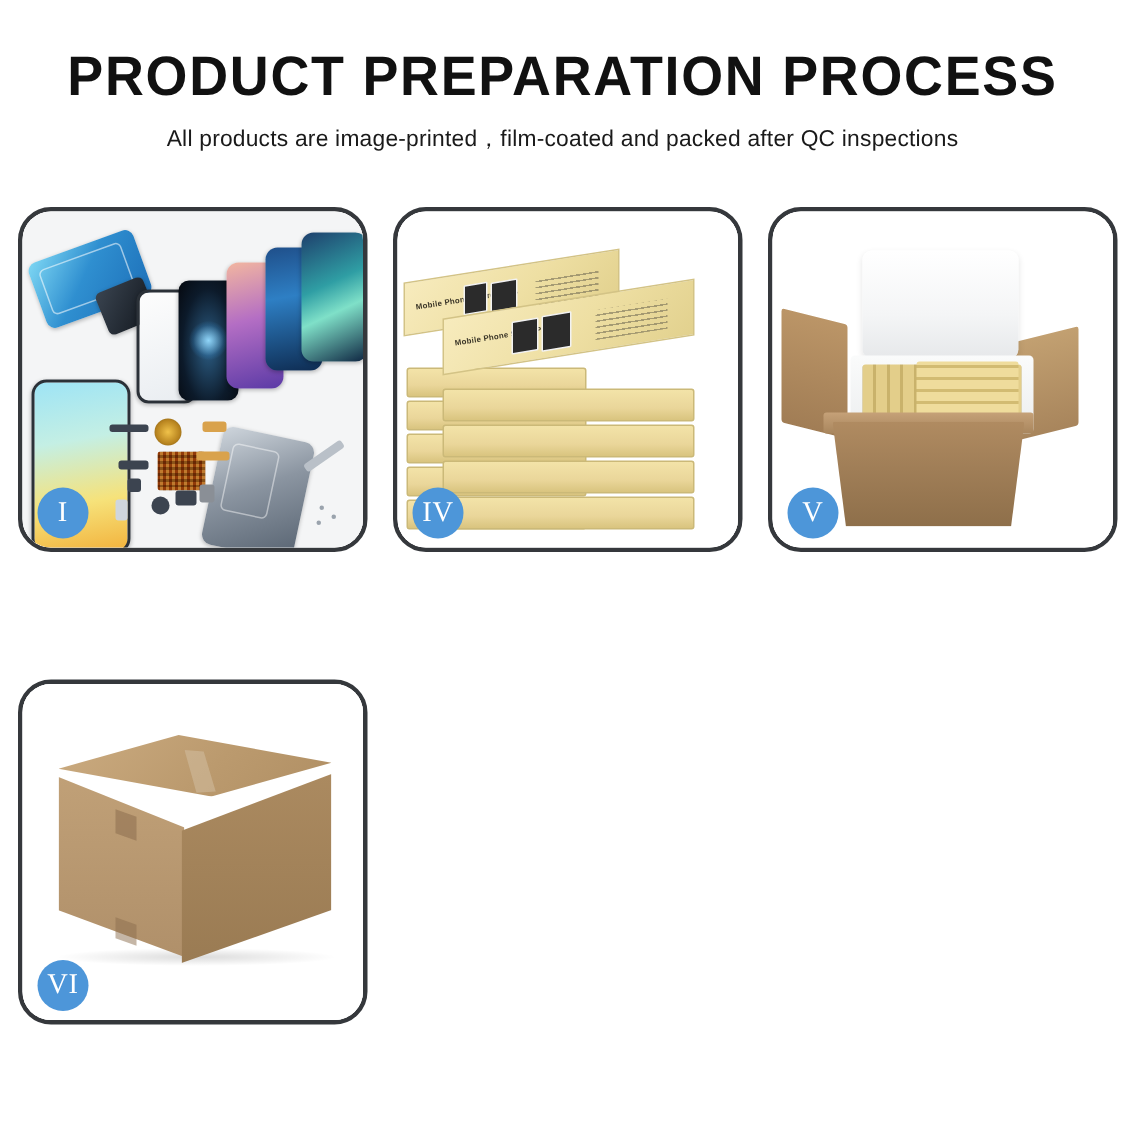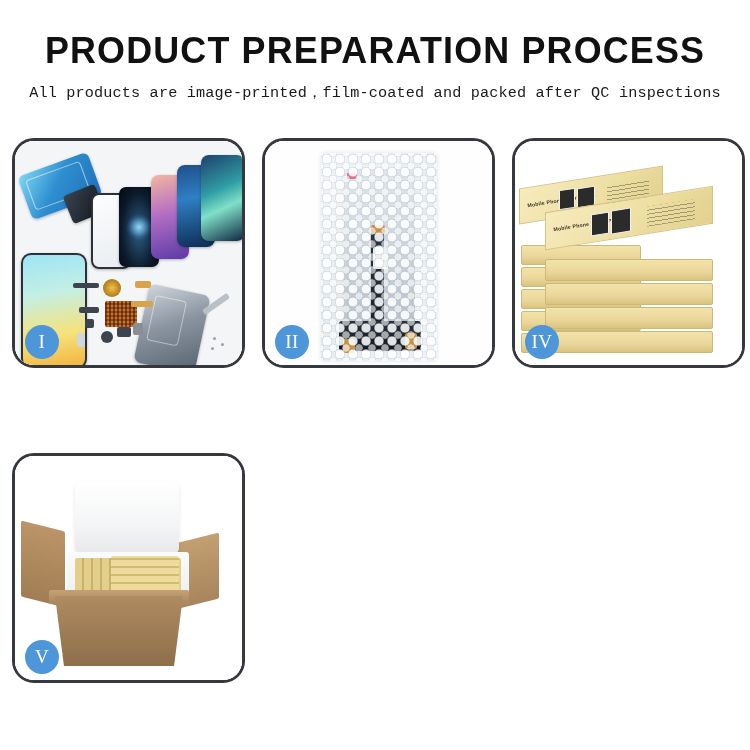"All products are" .page-subtitle { font-family: Liberation Mono, monospace -> Liberation Sans, sans-serif }
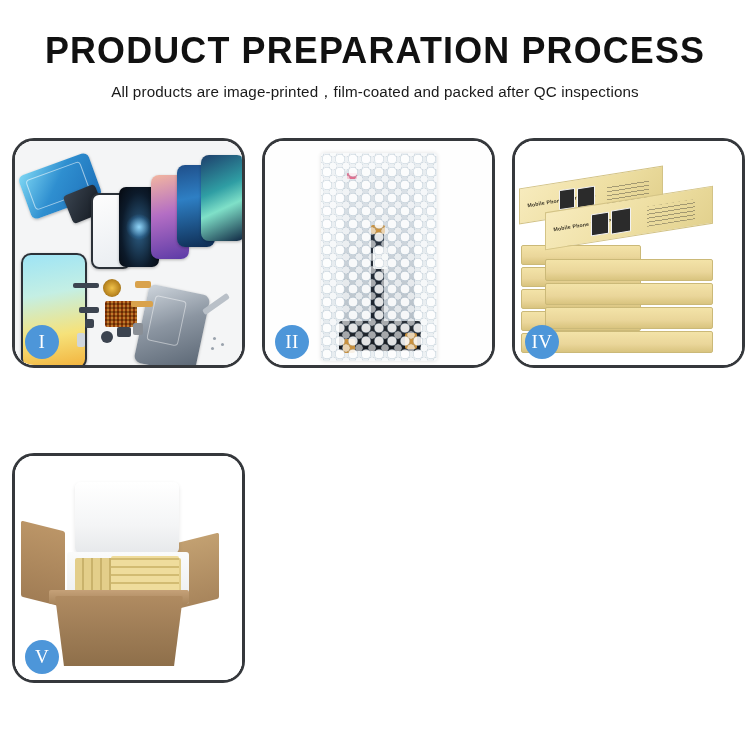"II" div.panel { html: <div> <div> <div> <div></div> <div> <div></div> <div></div> <div></div> <div></div> <div></div> <div></div> <div></div> <div></div> <div></div> <div></div> </div> </div> </div> <div>II</div> </div> -> none }
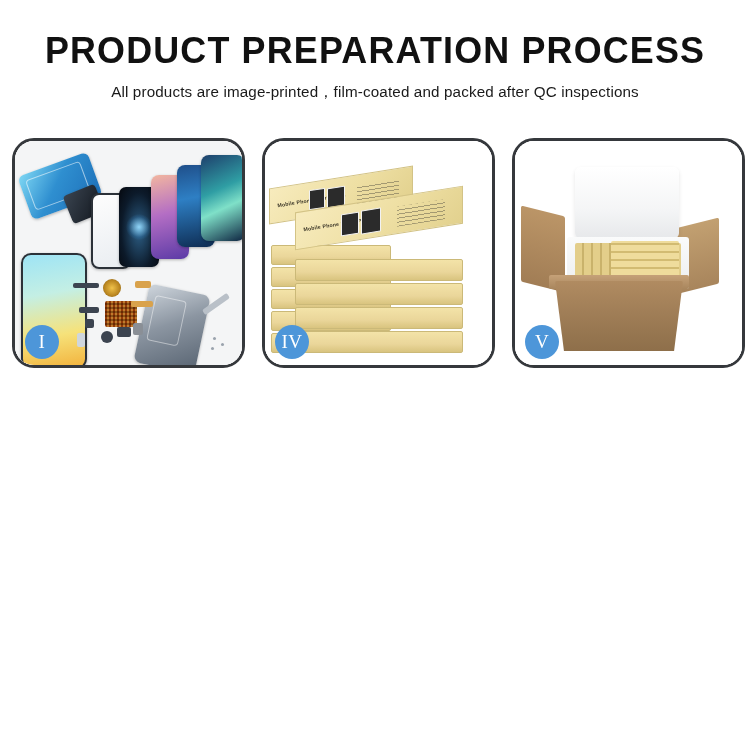"VI" div.panel { html: none -> <div> <div> <div> <div></div> <div></div> <div></div> <div></div> <div></div> <div></div> <div></div> <div></div> </div> </div> <div>VI</div> </div> }
